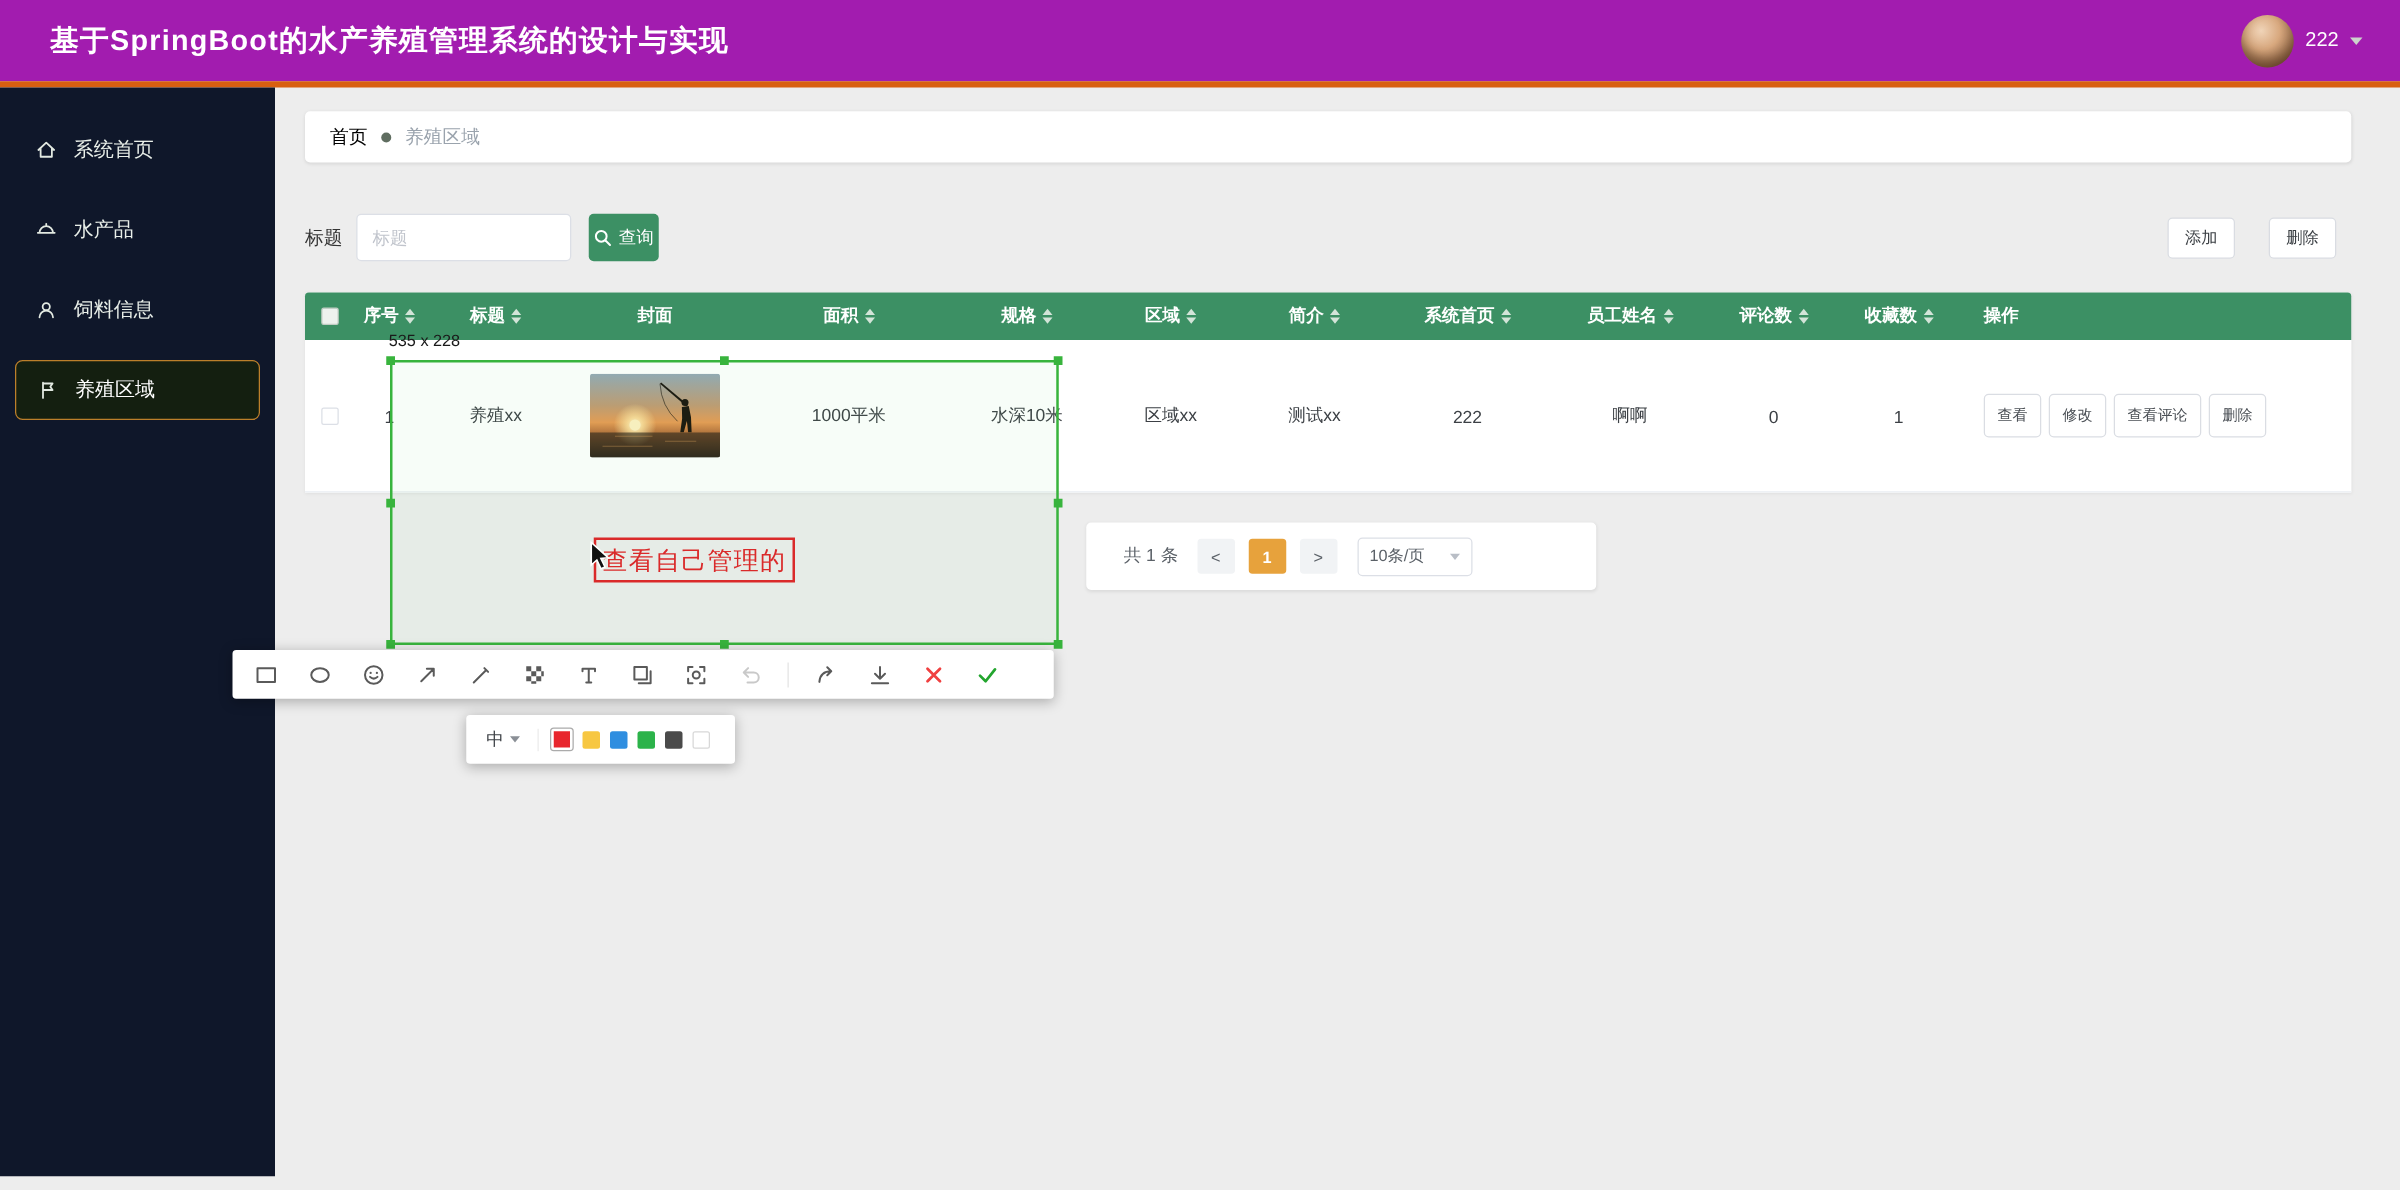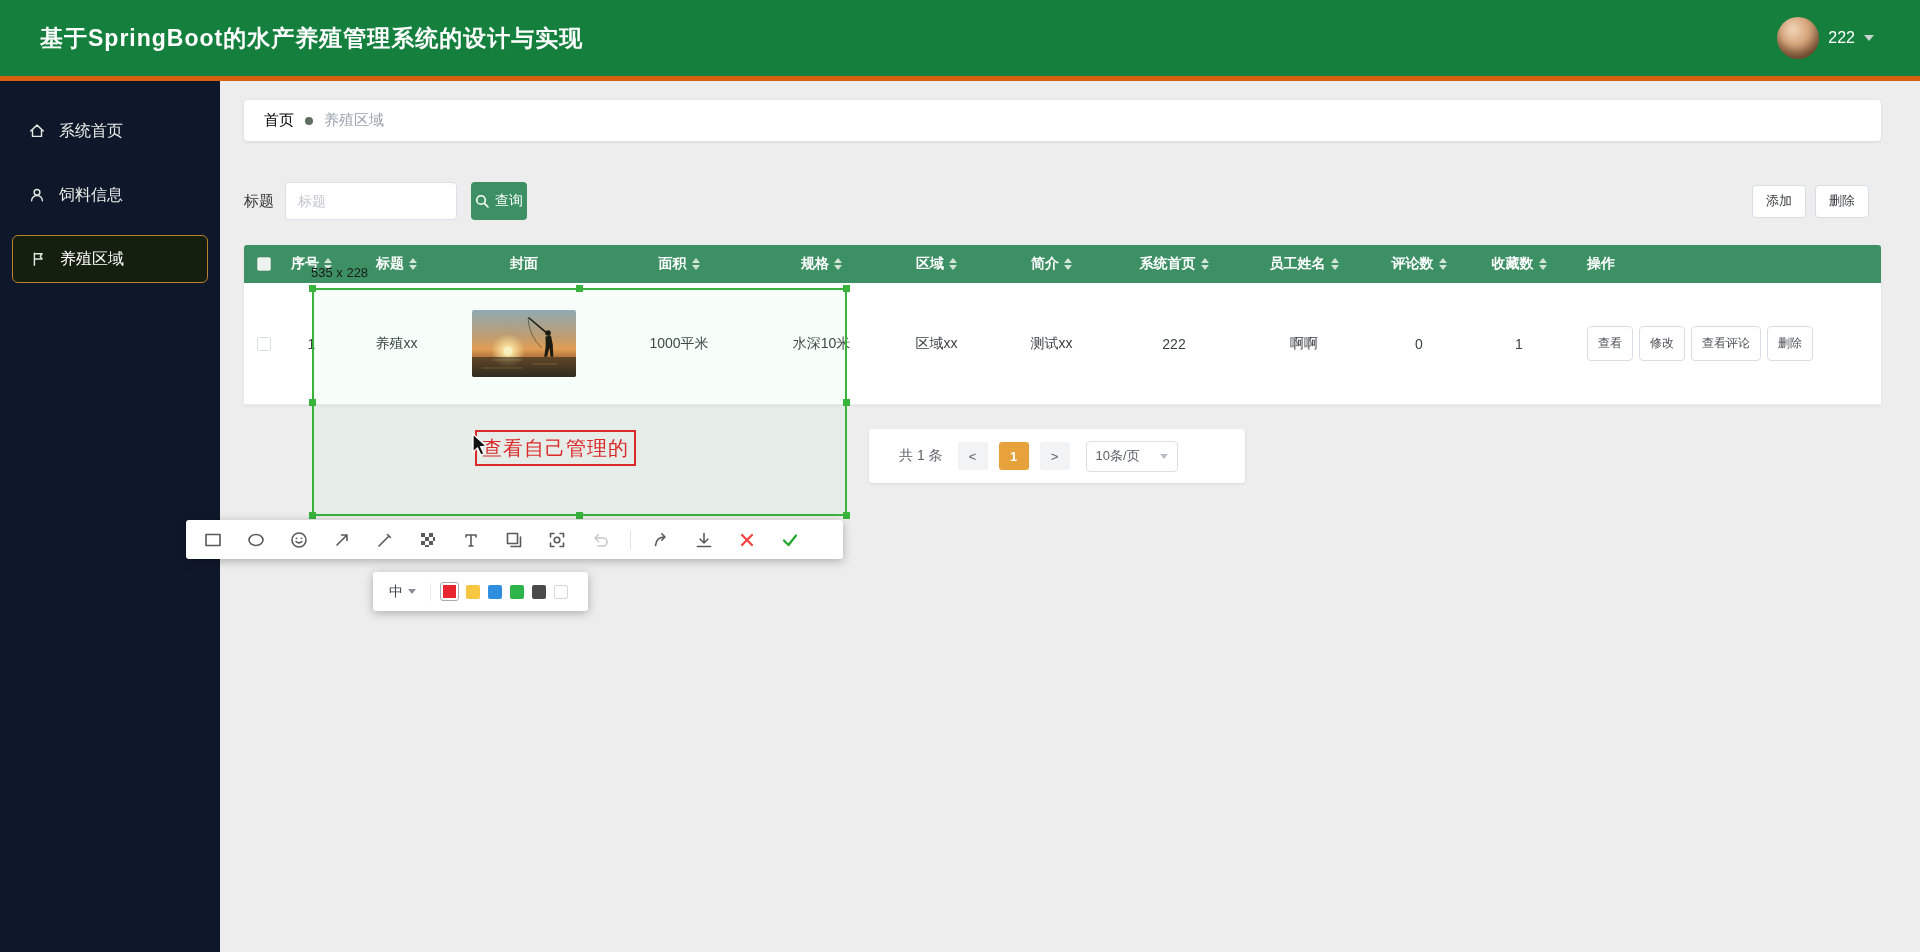"基于SpringBoot的水产养殖管理系统的设计与实现" .app-header { background: #15803d -> #a21caf; height: 76px -> 65px; padding: 0 46px 0 40px -> 0 30px 0 40px }
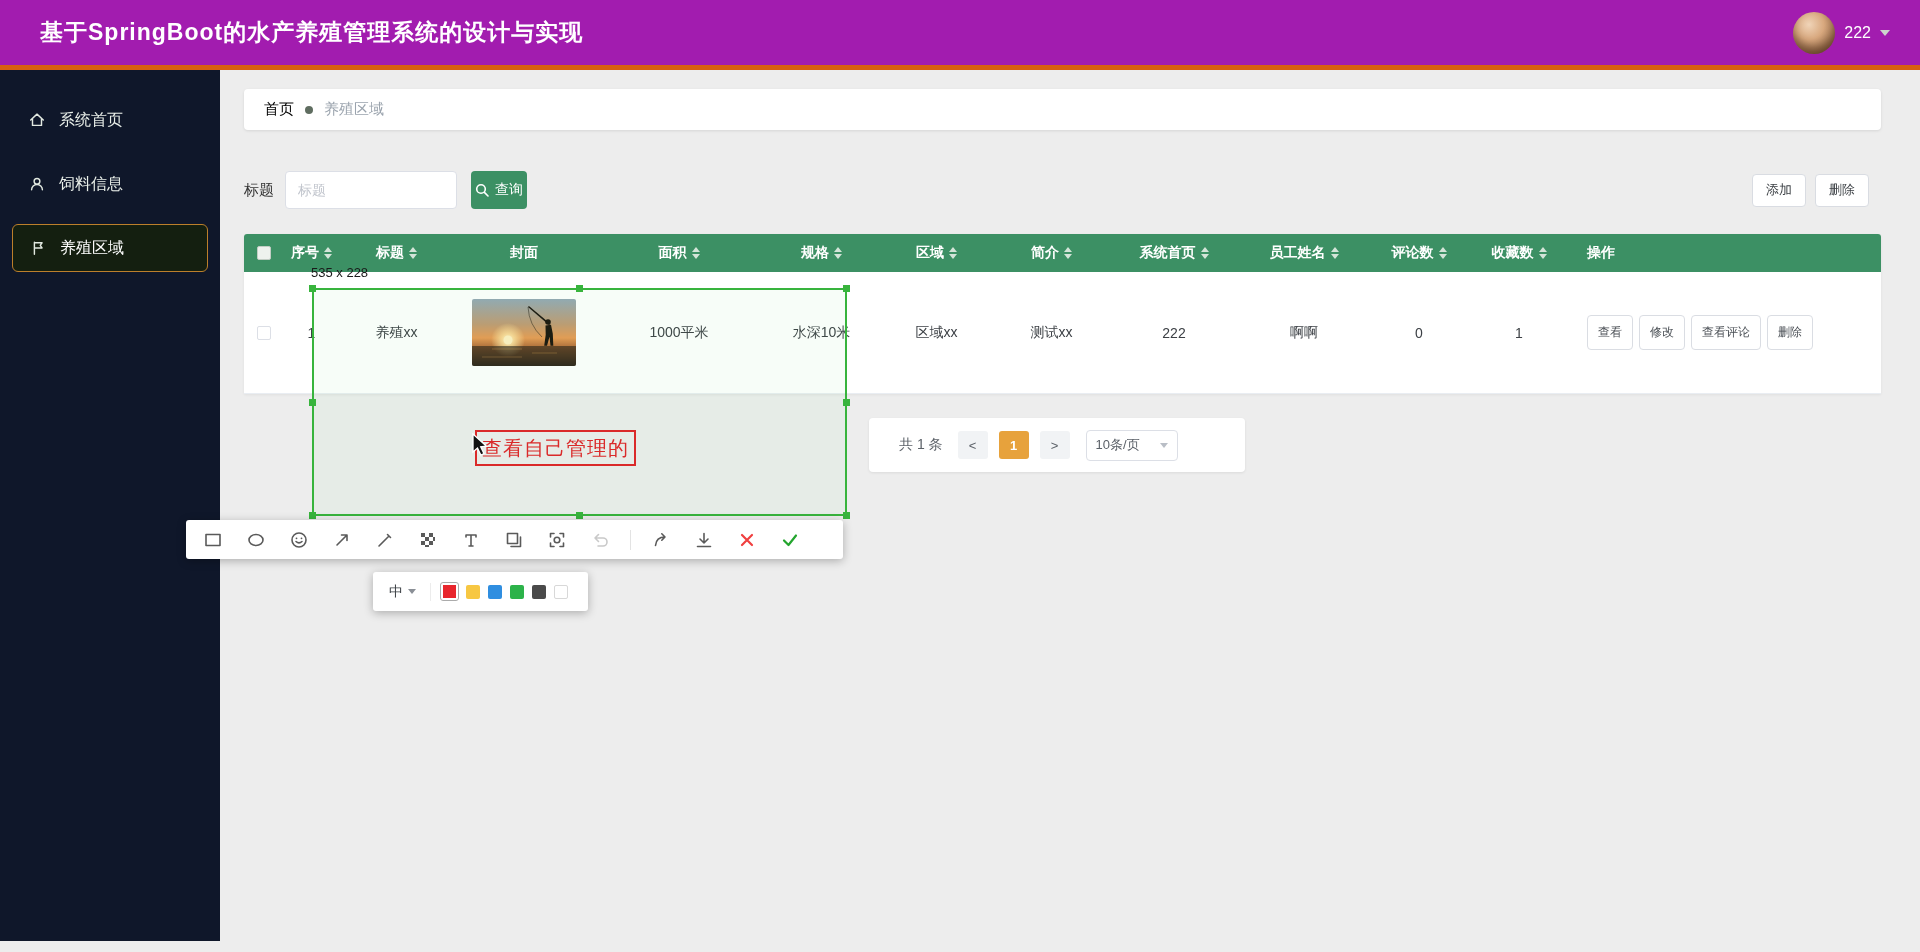"水产品" div.side-item { html: none -> <div> <span> <svg> <path></path> </svg> </span> <span>水产品</span> </div> }
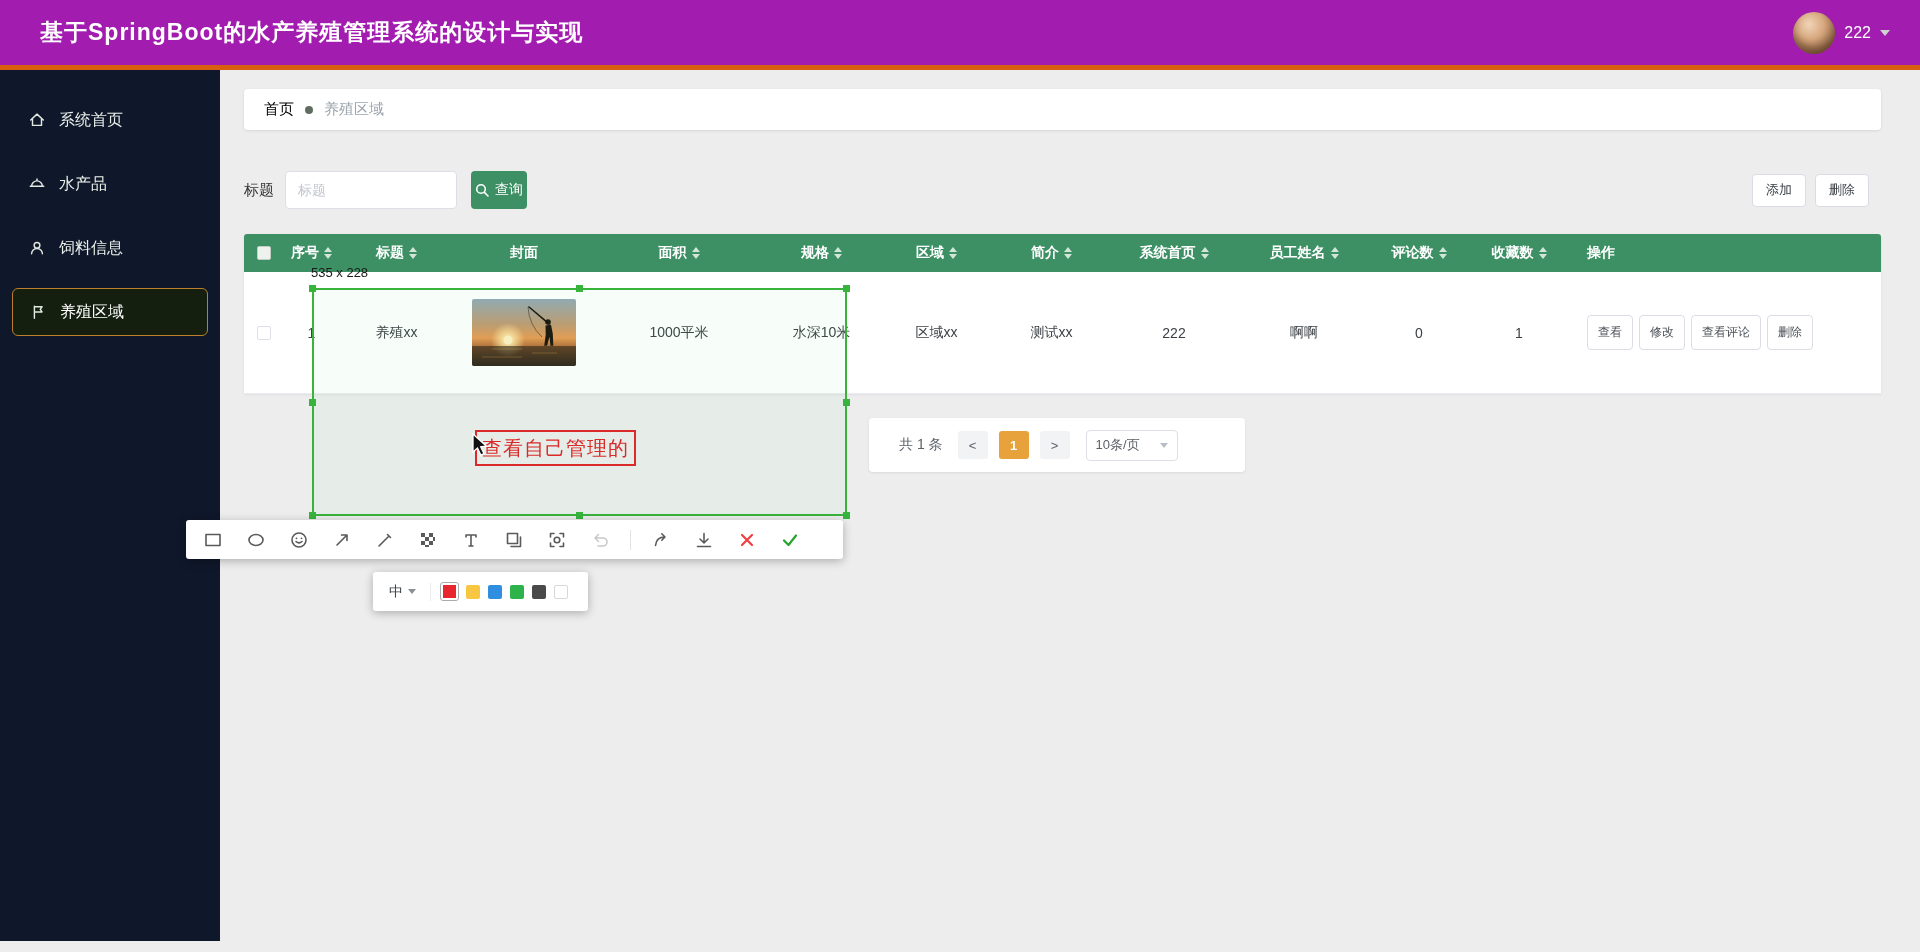"添加" .right-btns { gap: 9px -> 27px }
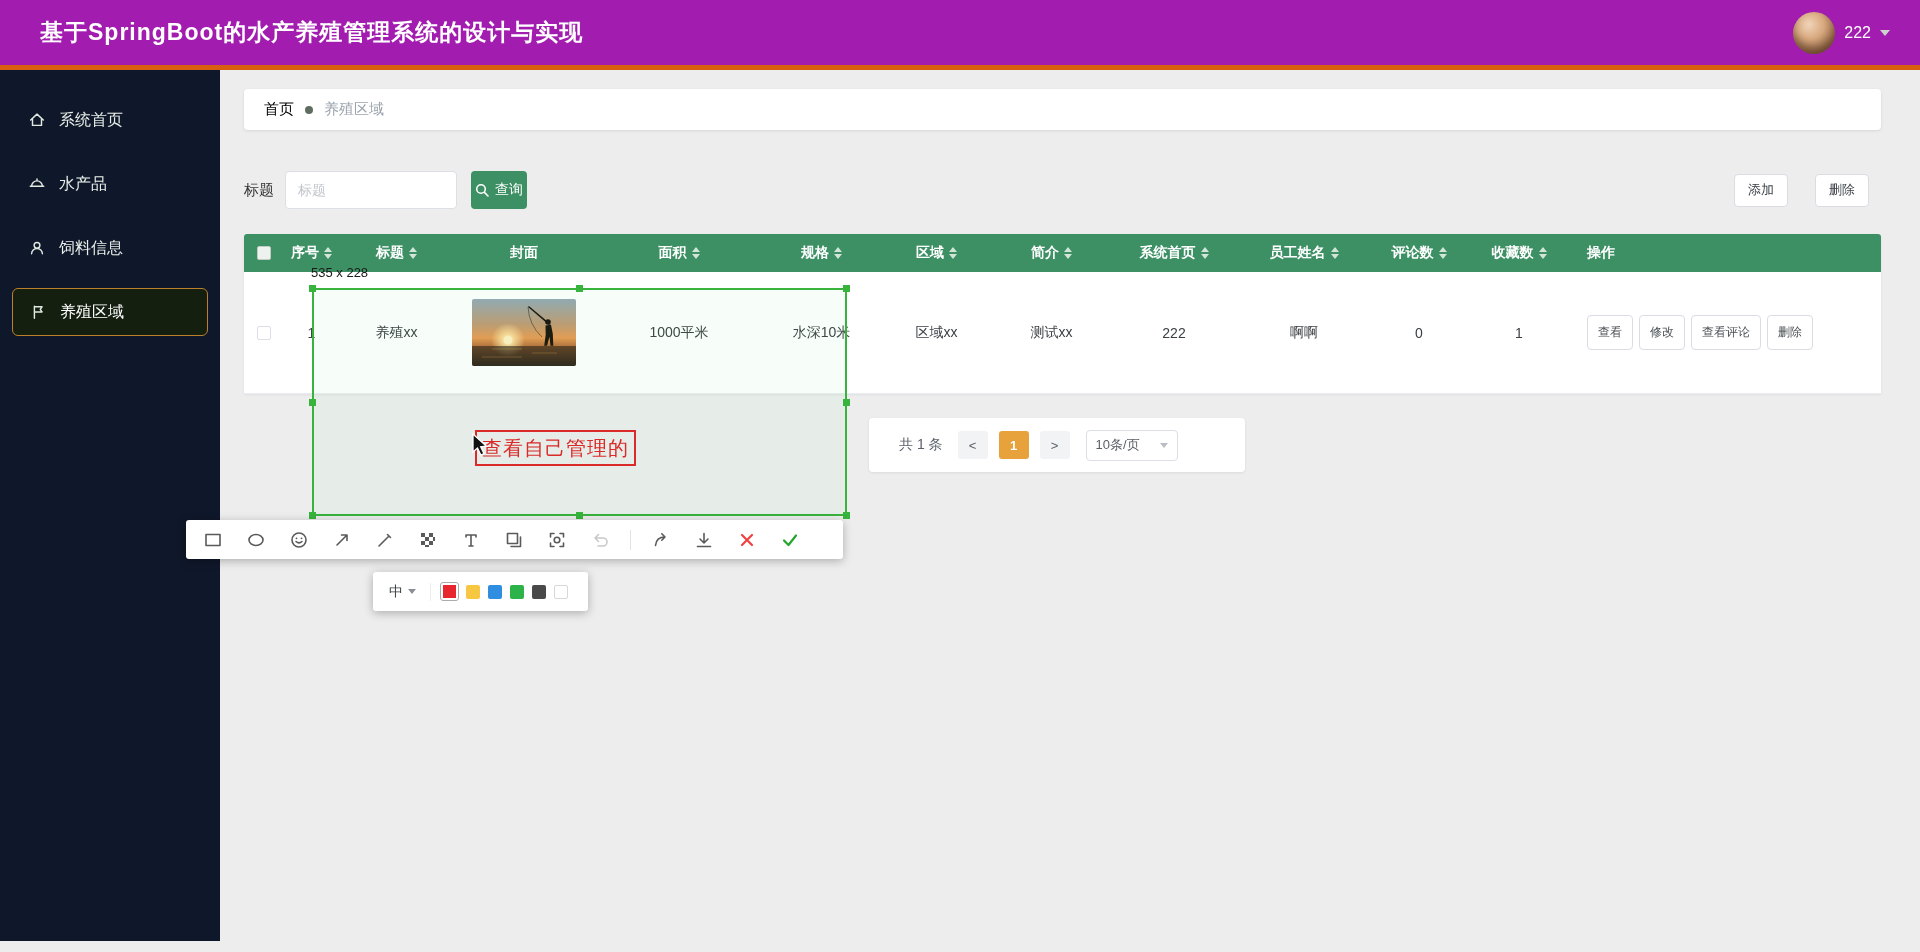"共 1 条" .pagination-card { width: 376px -> 408px }
